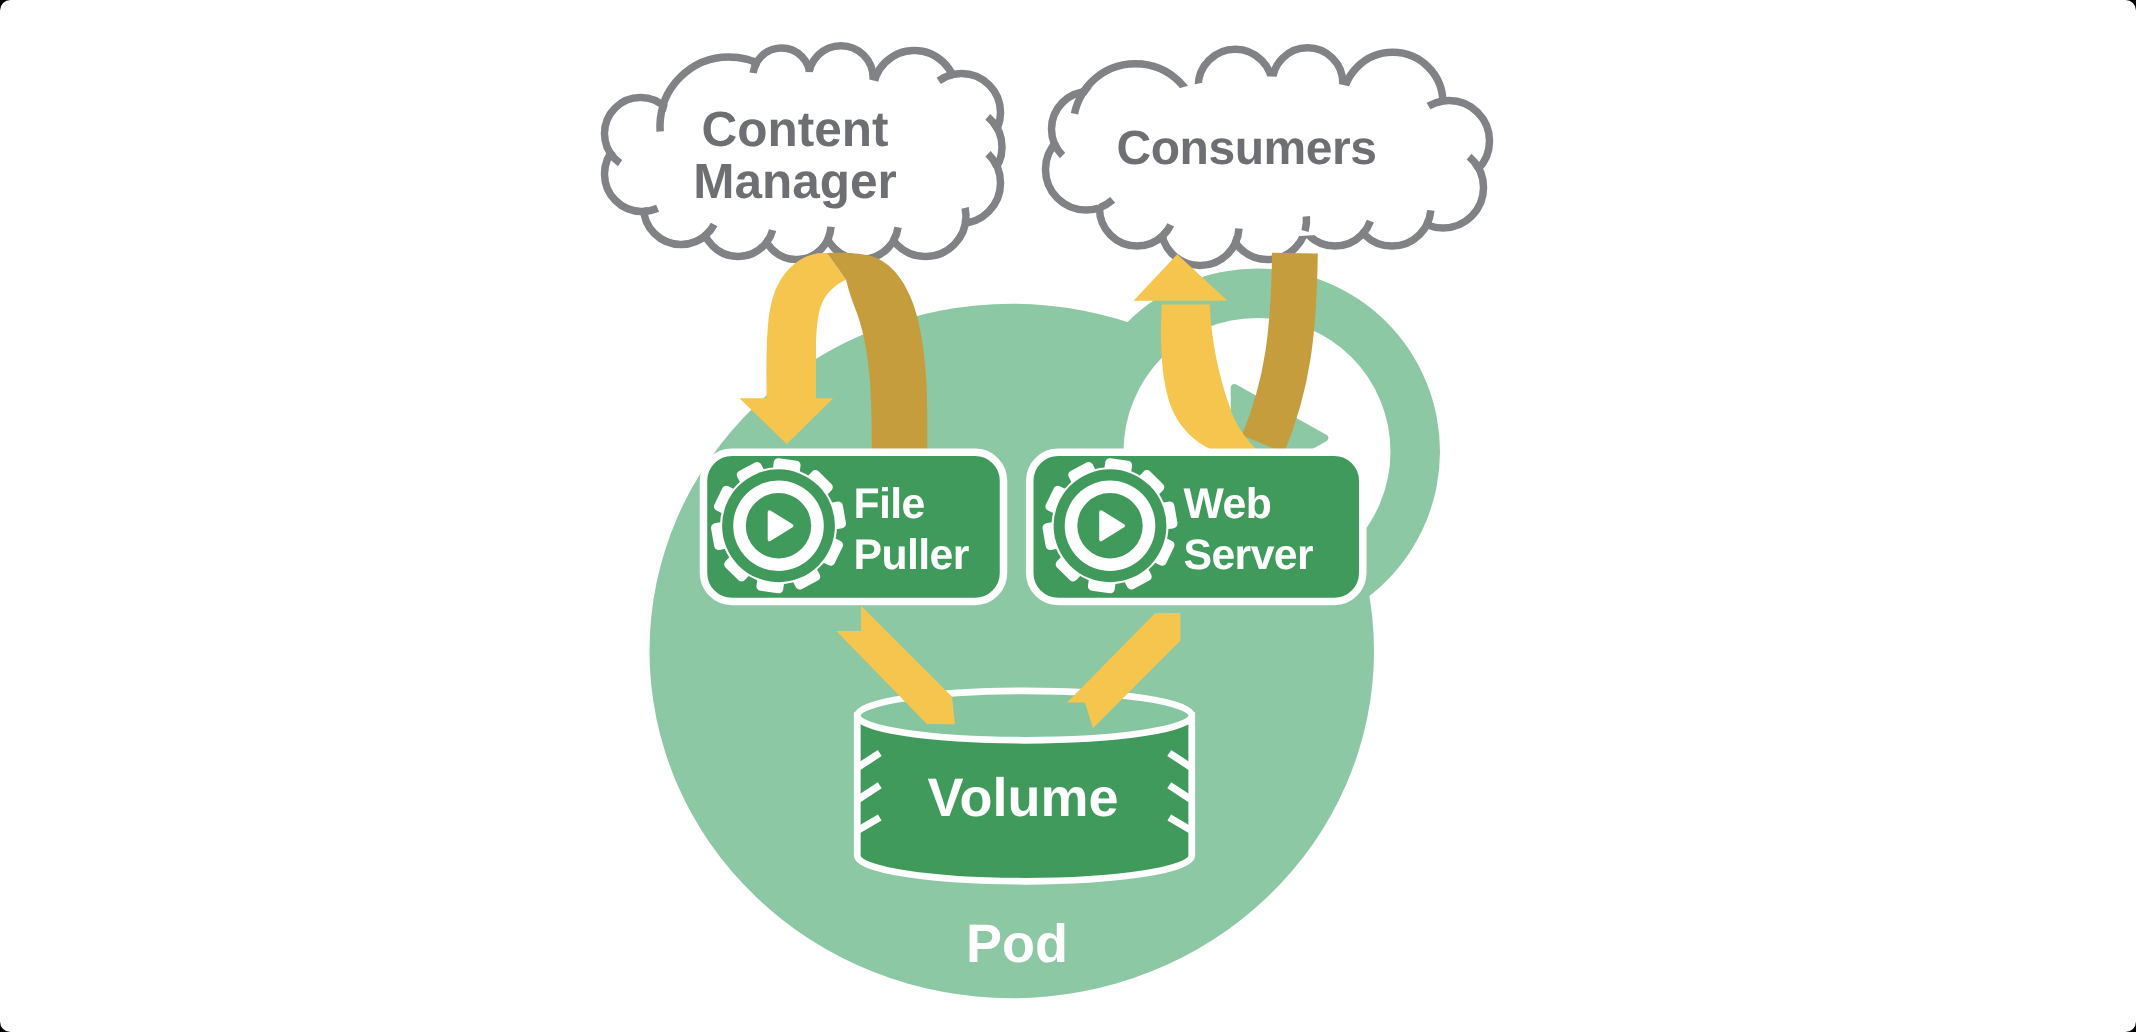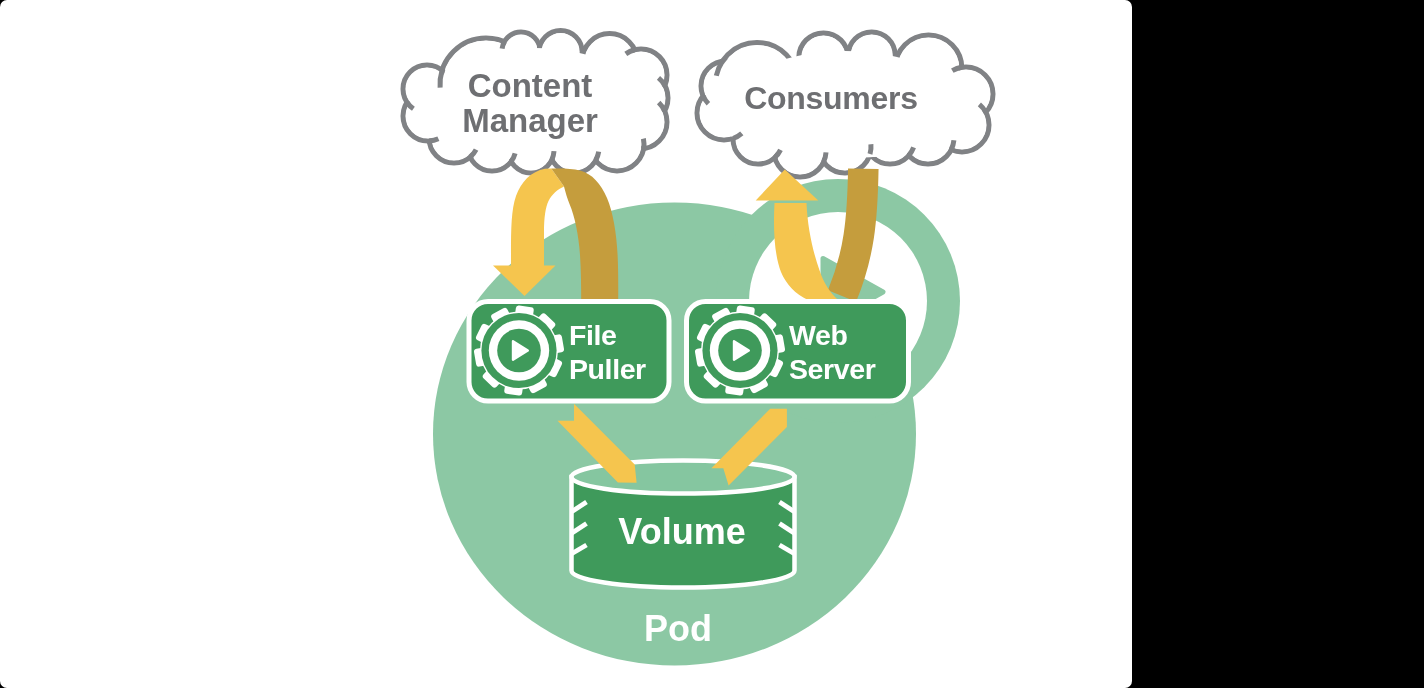"Content" .page { width: 1132px -> 1424px }
